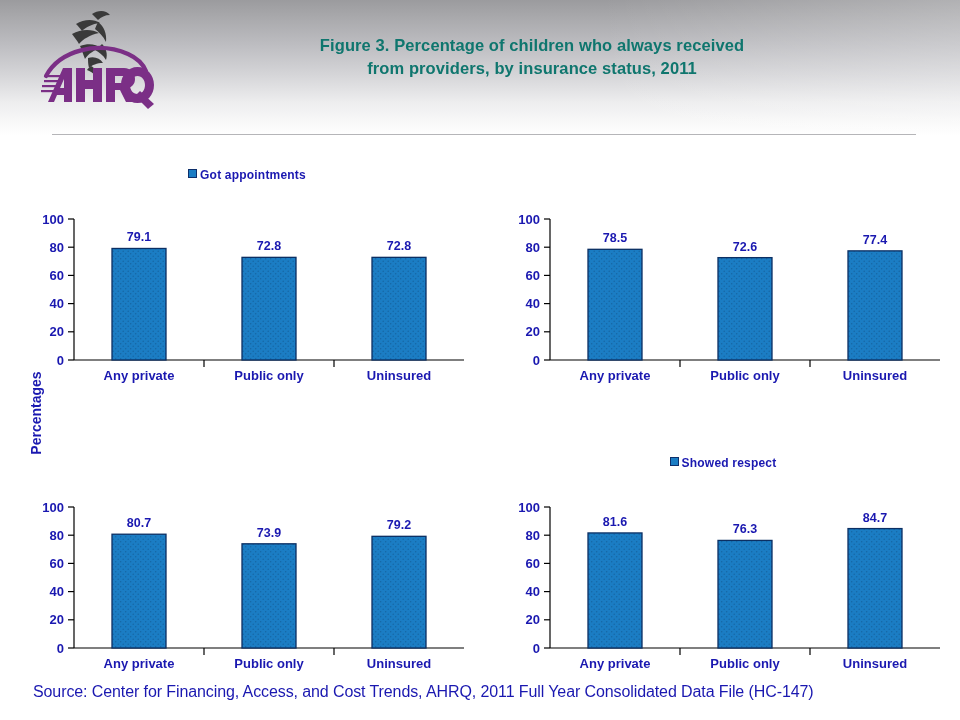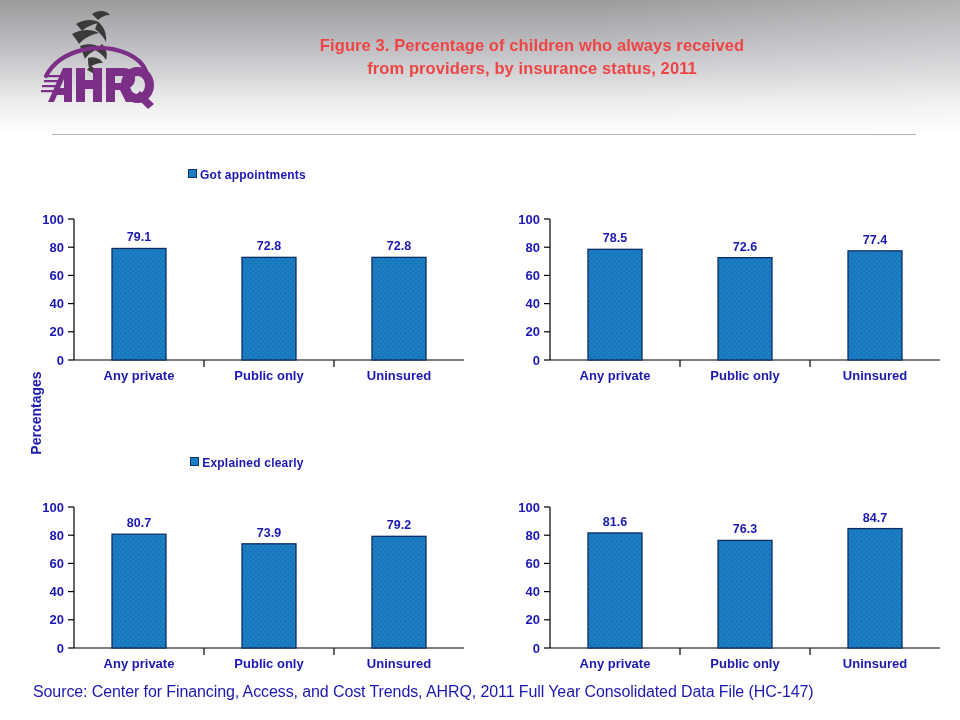"Figure 3. Percentage of children" #title { color: #ef4444 -> #0f766e }
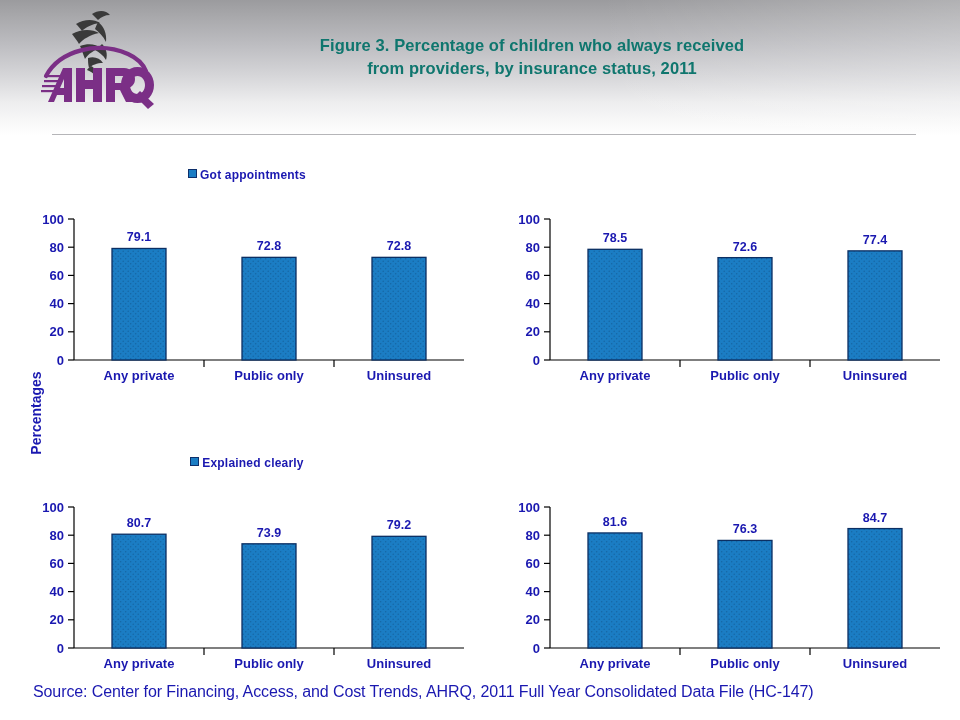"Explained clearly" div.legend { html: <div> <span> <span></span><span>Explained clearly</span> </span> </div> -> none }
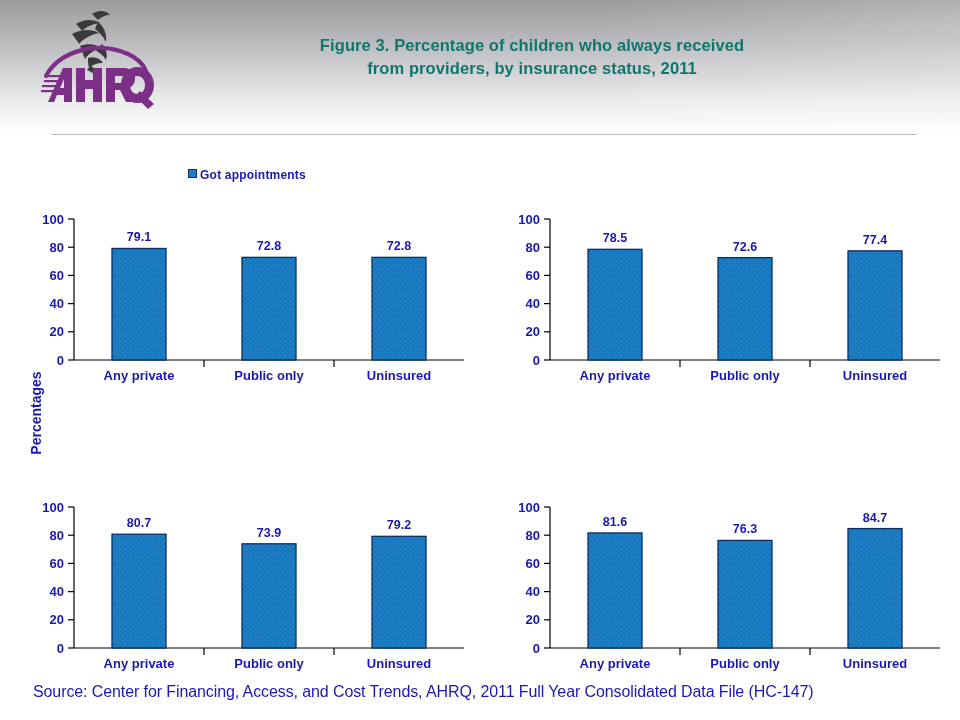"Showed respect" div.legend { html: none -> <div> <span> <span></span><span>Showed respect</span> </span> </div> }
